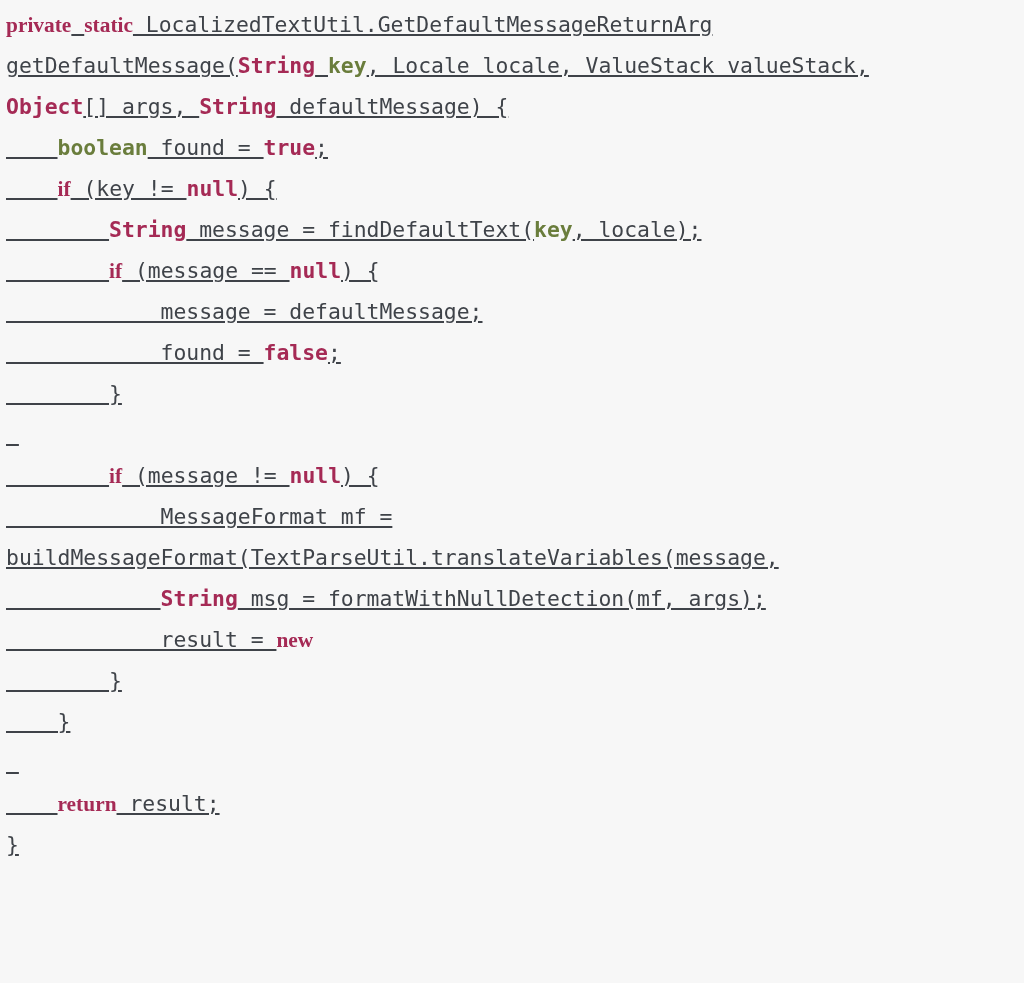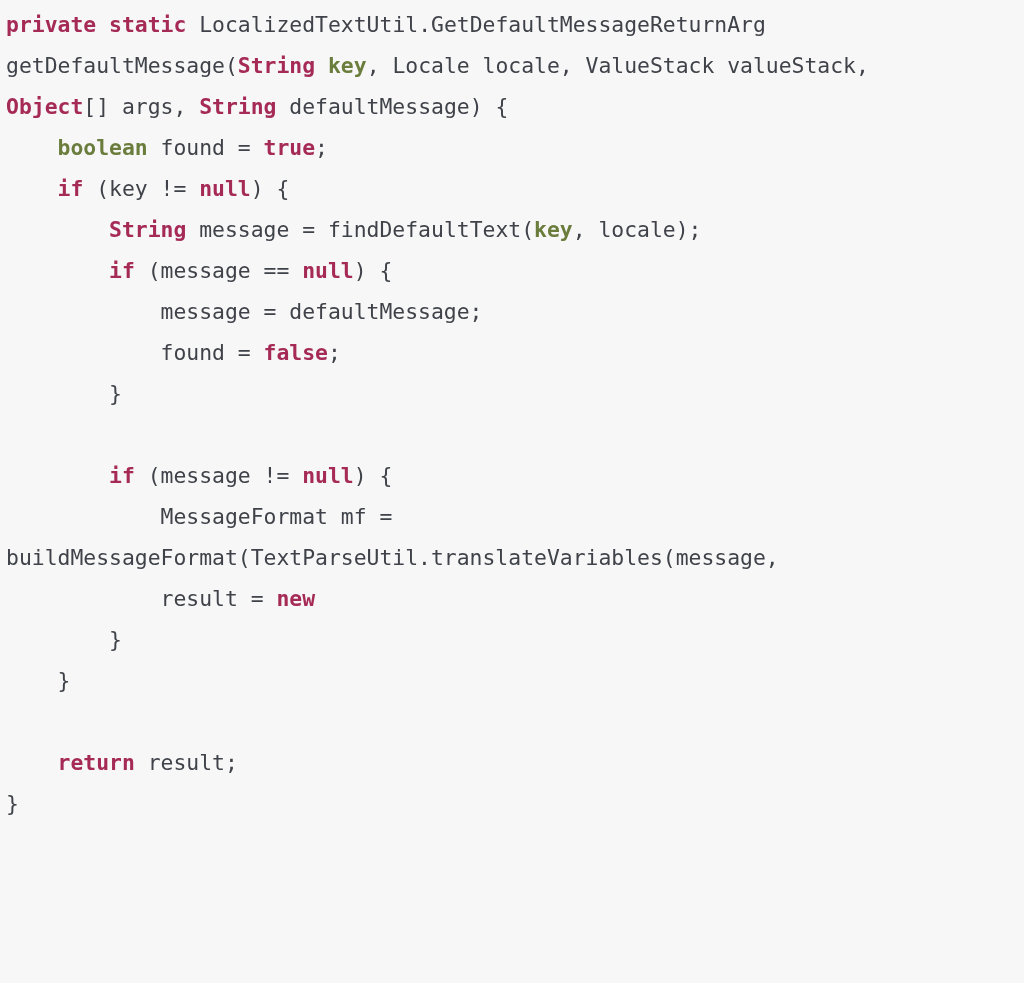"private" .tok-kw { font-family: none -> Liberation Serif, serif }
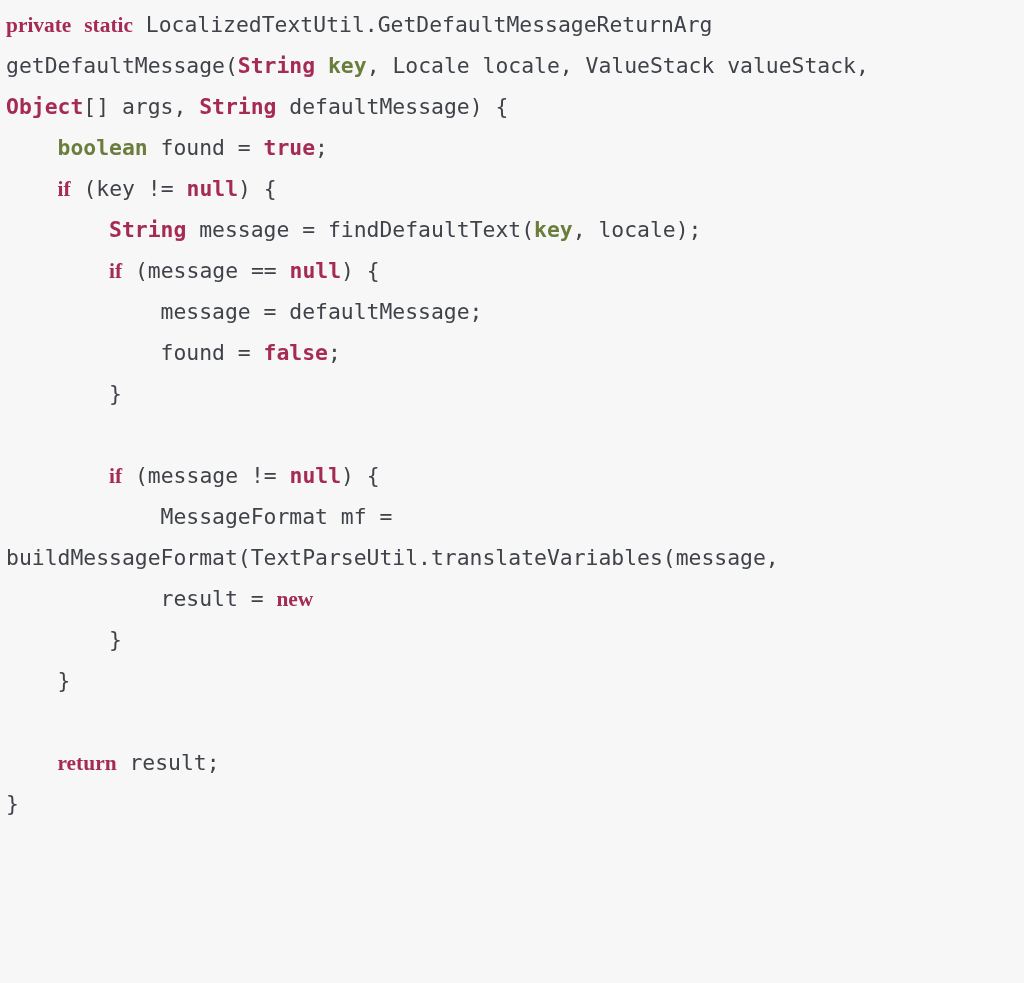"LocalizedTextUtil.GetDefaultMessageRetur" .tok-plain { text-decoration: none -> underline }
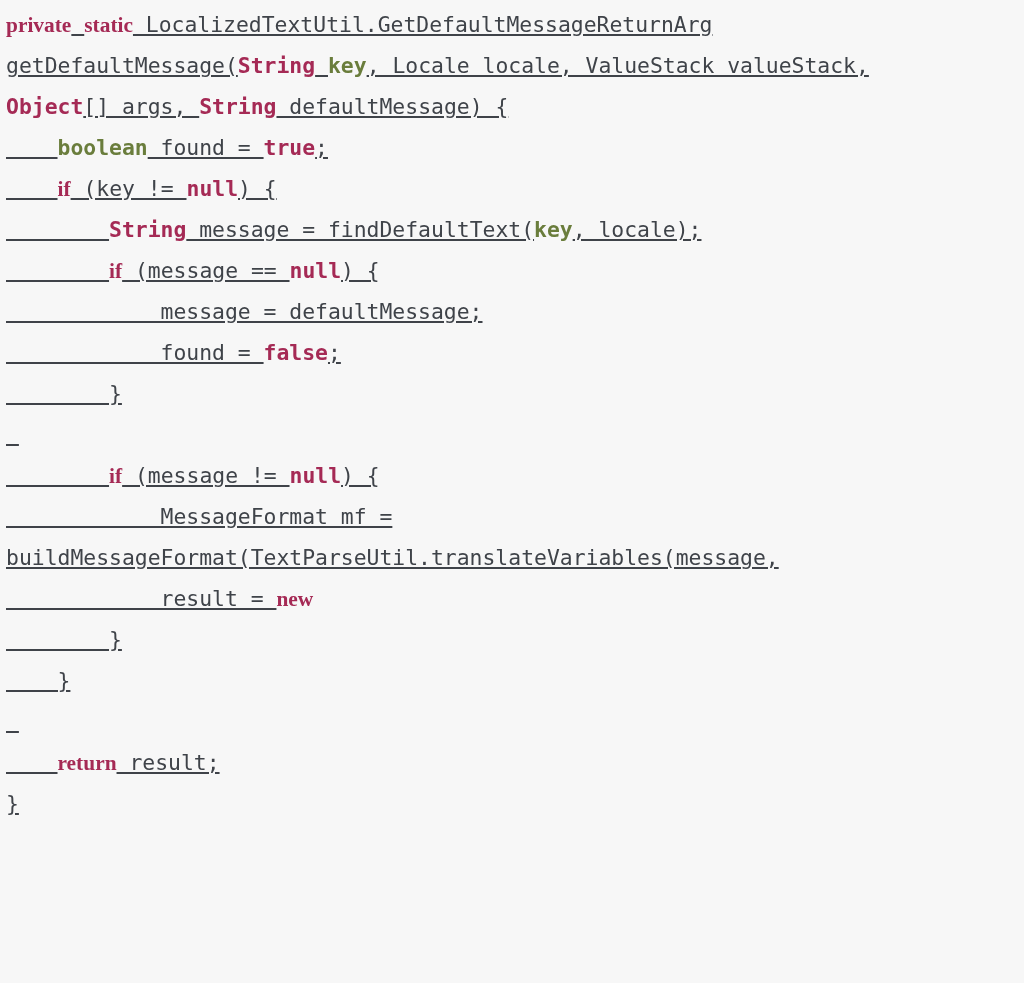"String msg = formatWithNullDetection(mf," div.code-line { html: none -> <div><span> </span><span>String</span><span> msg = formatWithNullDetection(mf, args);</span></div> }
